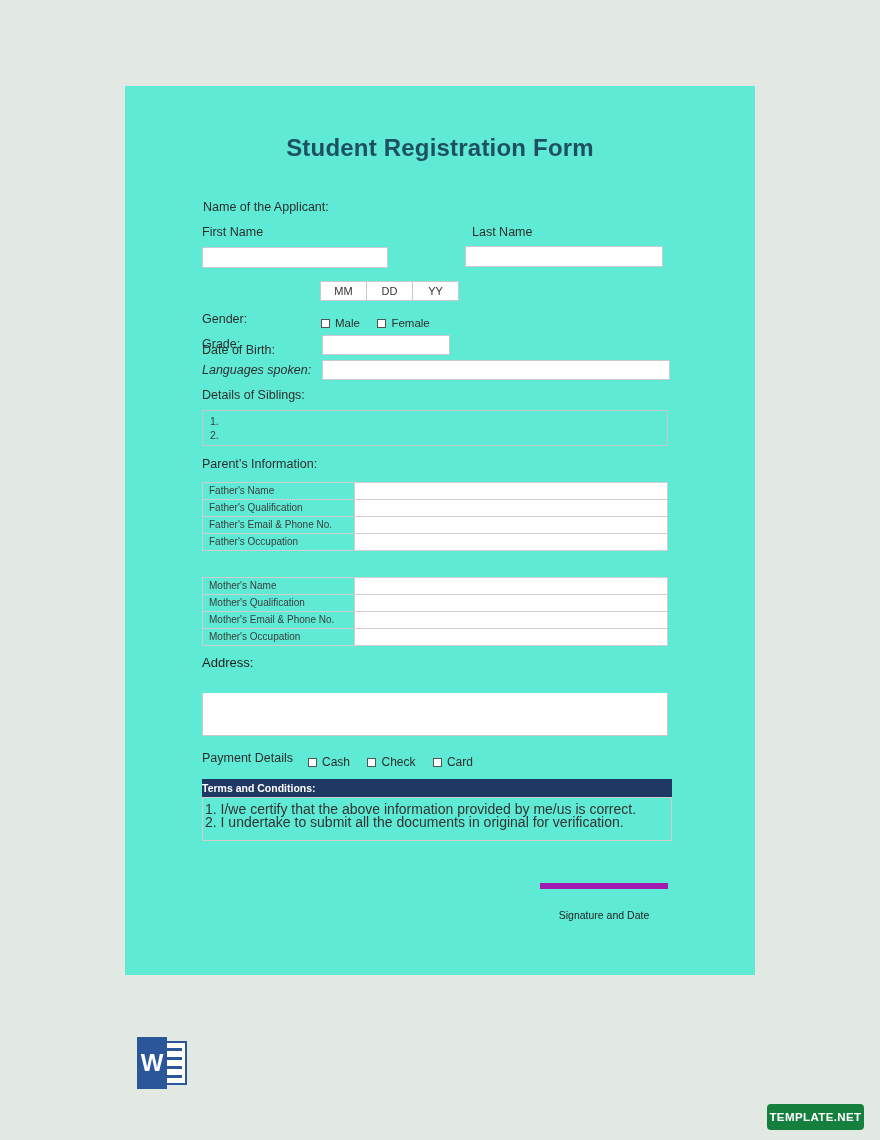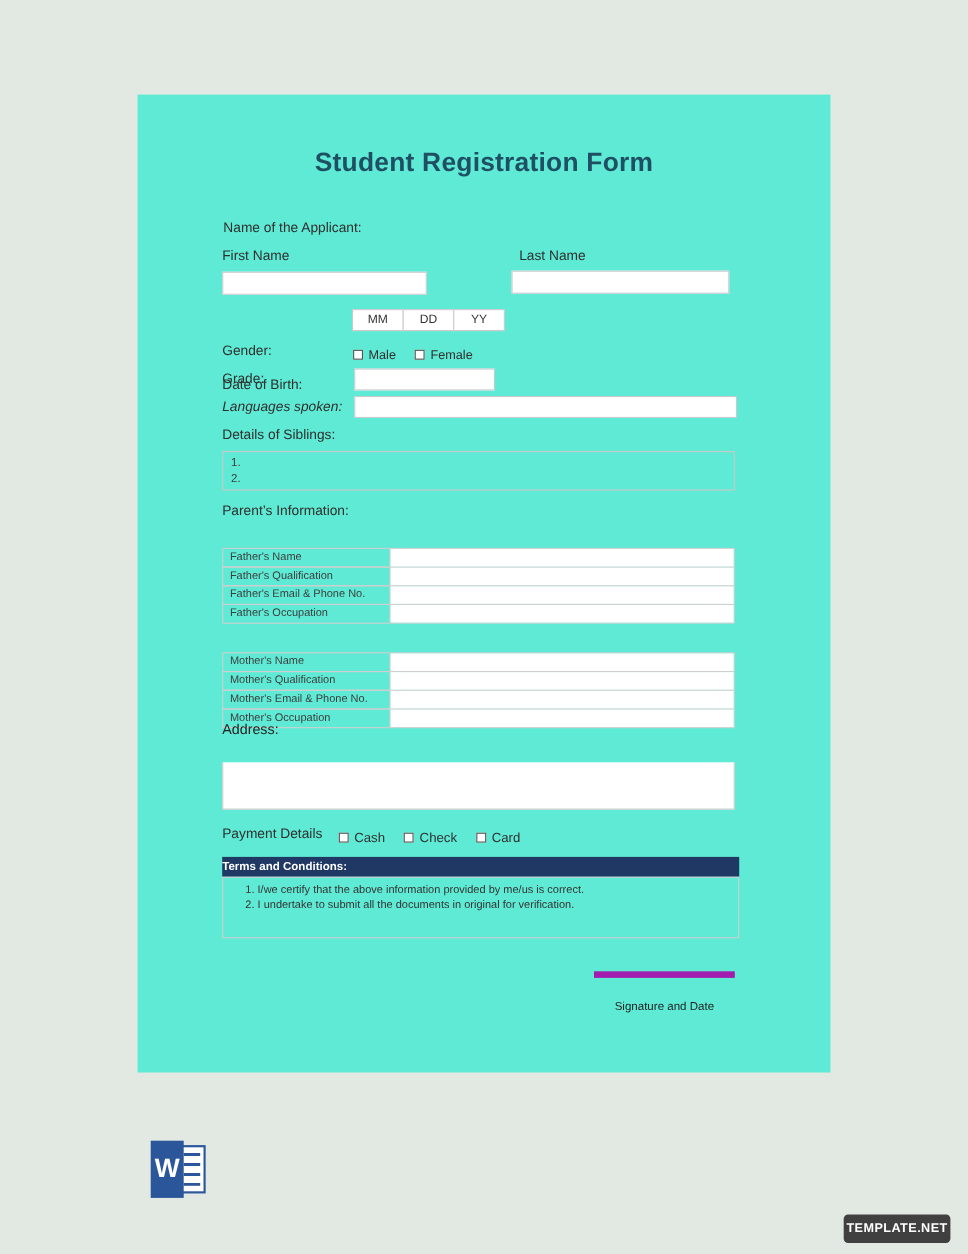"Father's Name" .prow:first-child { margin-top: 16px -> 0 }
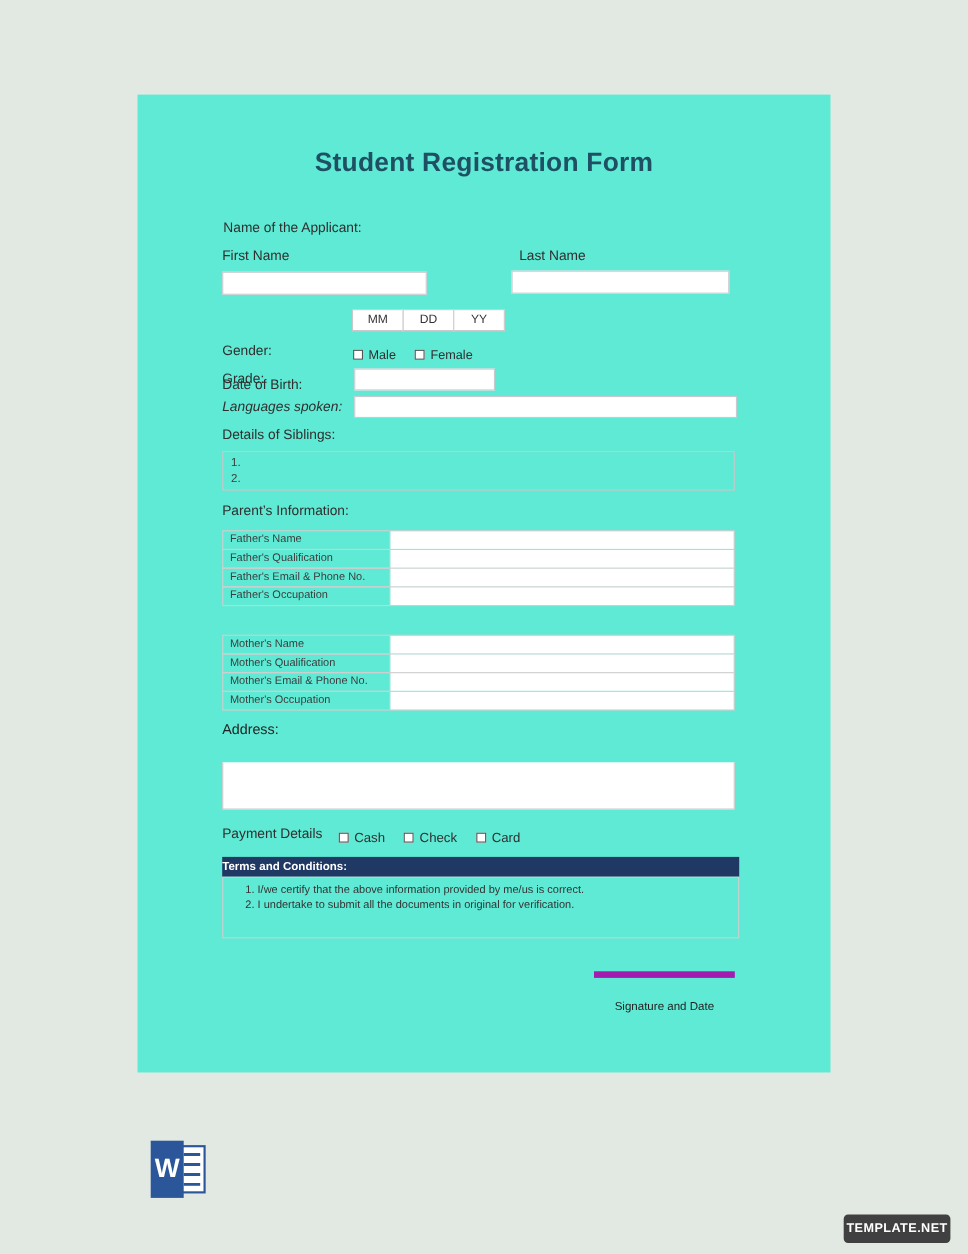"1. I/we certify that the" .terms-box { font-size: 10px -> 14px; height: 56px -> 44px; padding: 5px 20px -> 5px 2px }
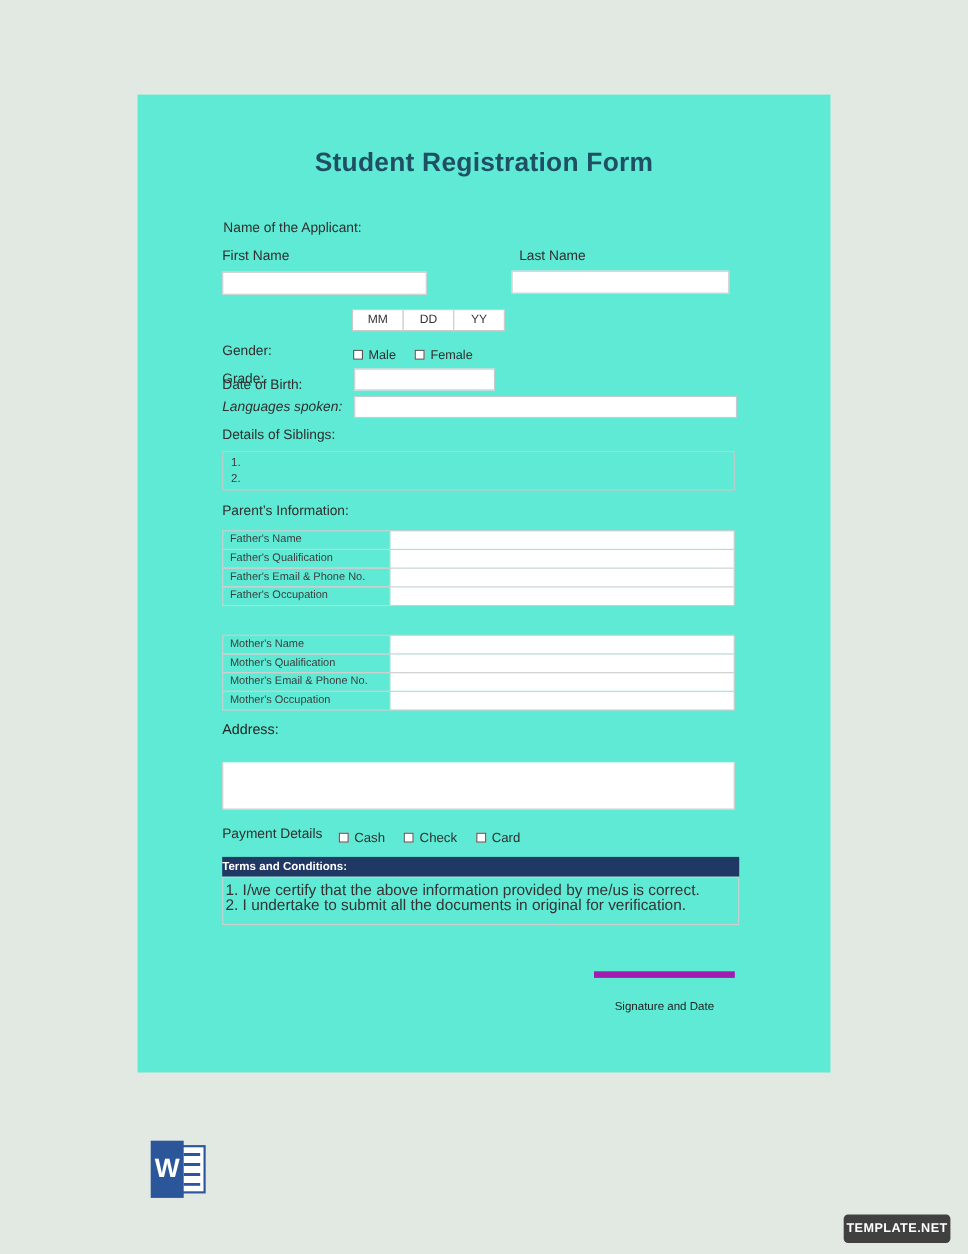"TEMPLATE.NET" .tn-badge { background: #404040 -> #15803d }
